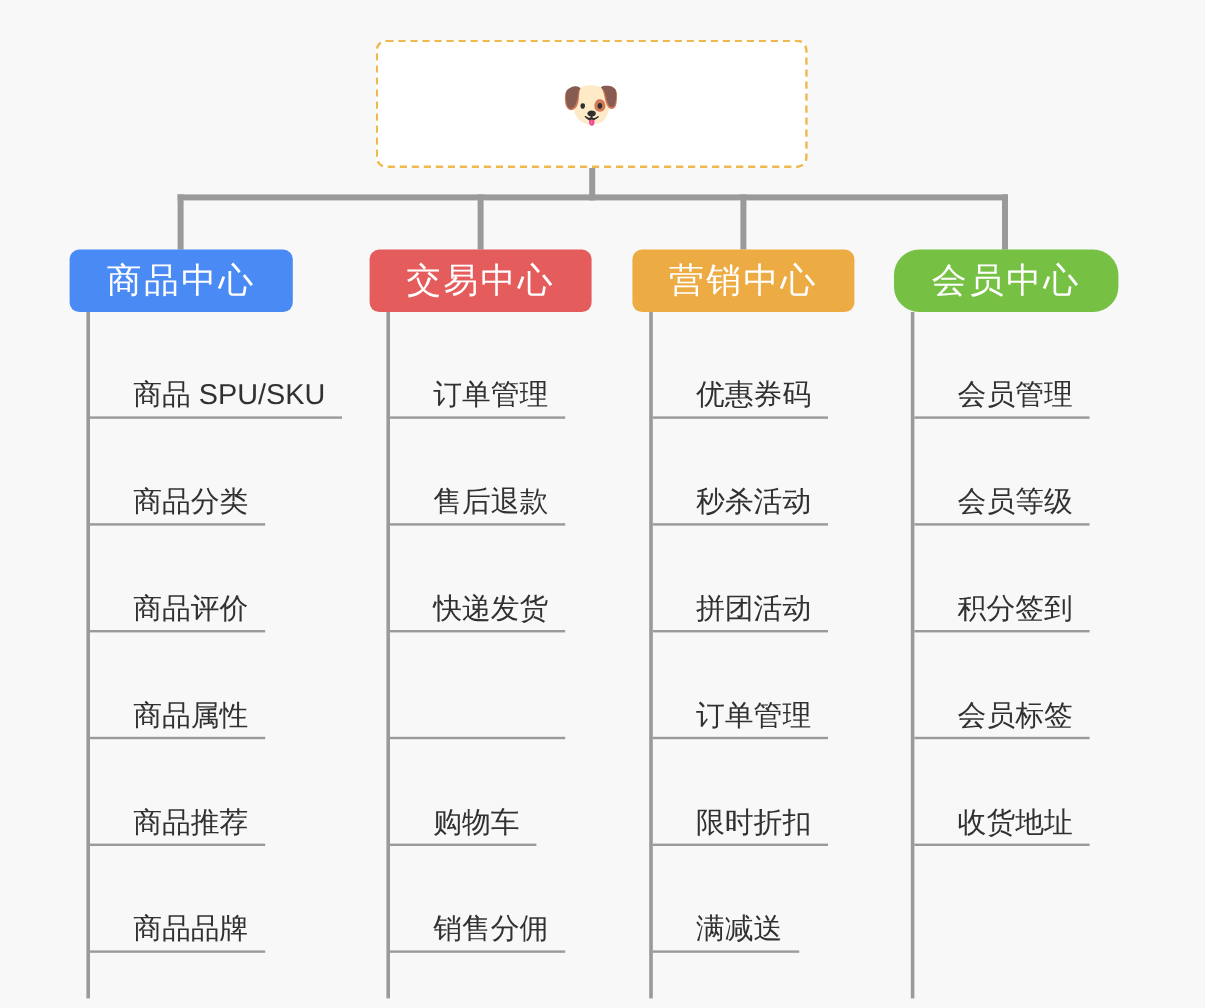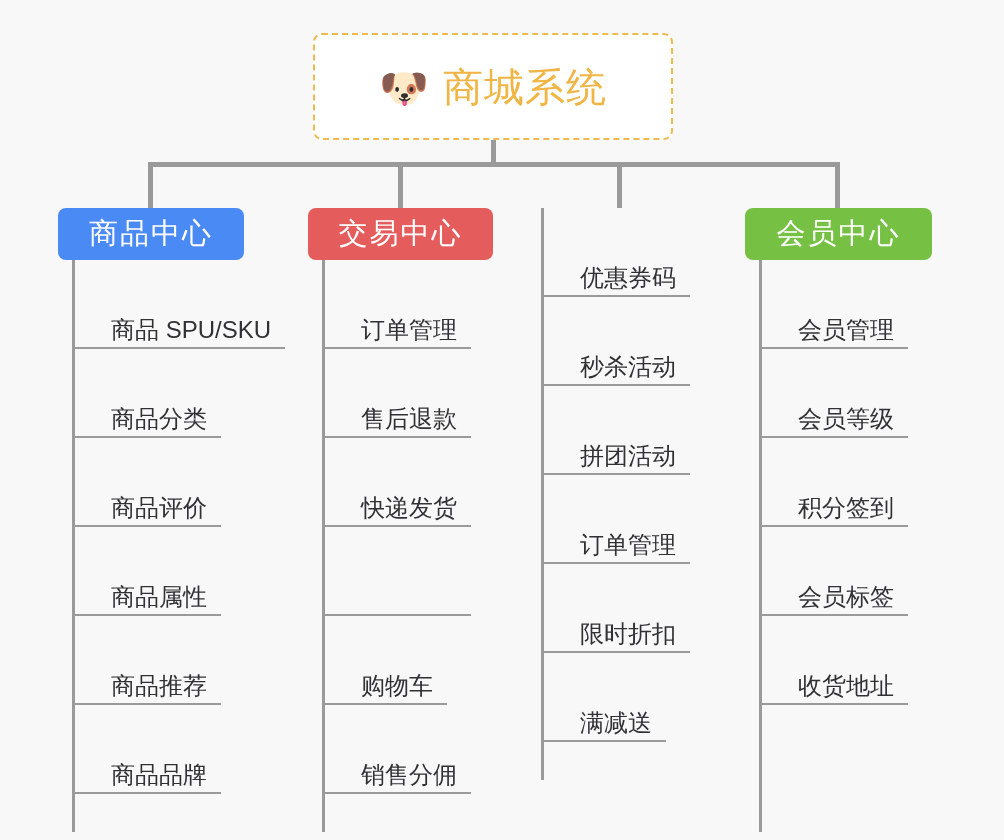"商城系统" span.root-title { html: <span>商城系统</span> -> none }
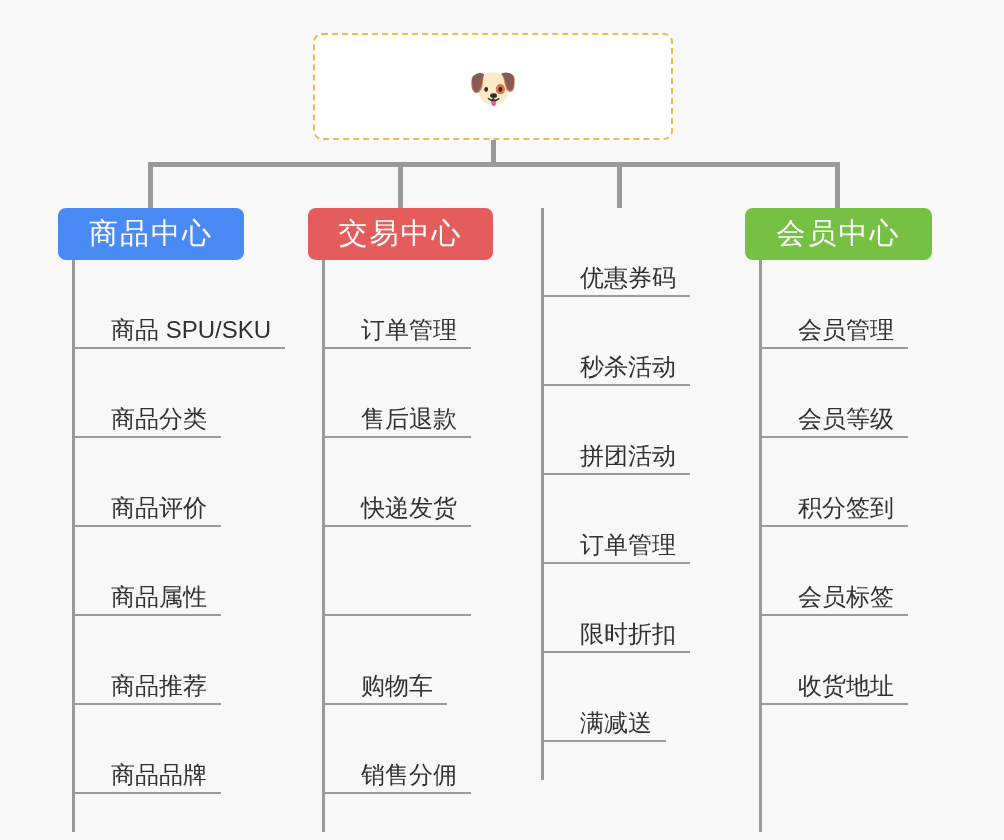"营销中心" div.cat-header { html: none -> <div> <span>营销中心</span> </div> }
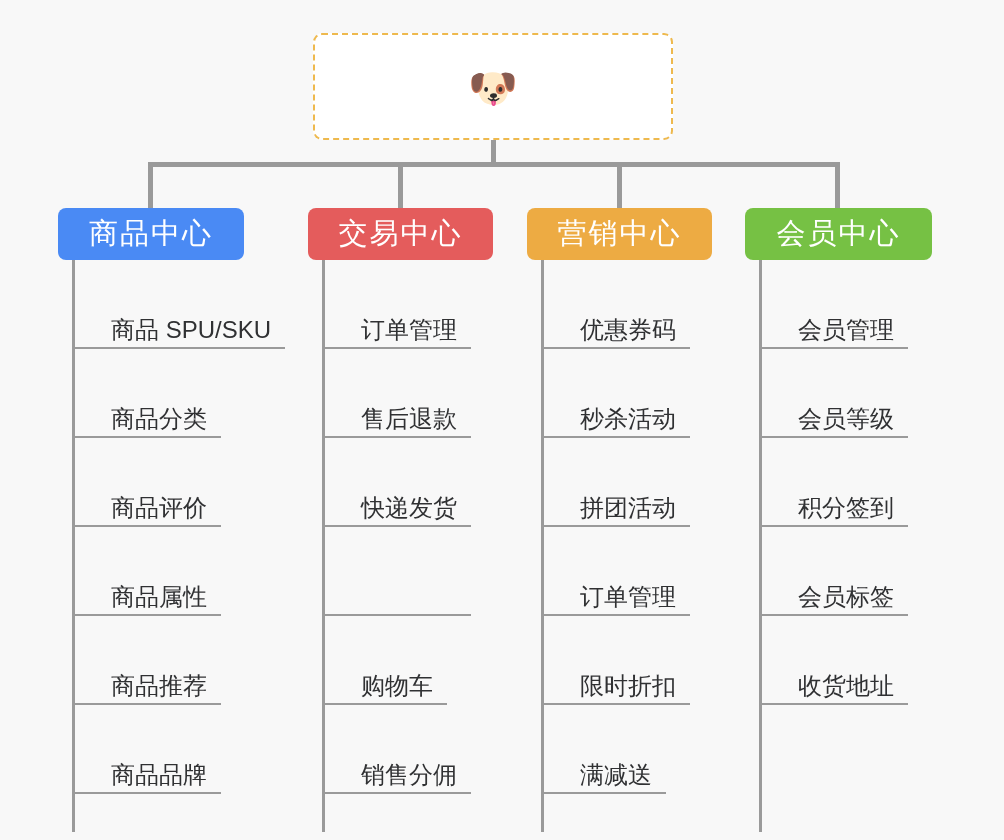"会员中心" .cat-4 .cat-header { border-radius: none -> 21px }
